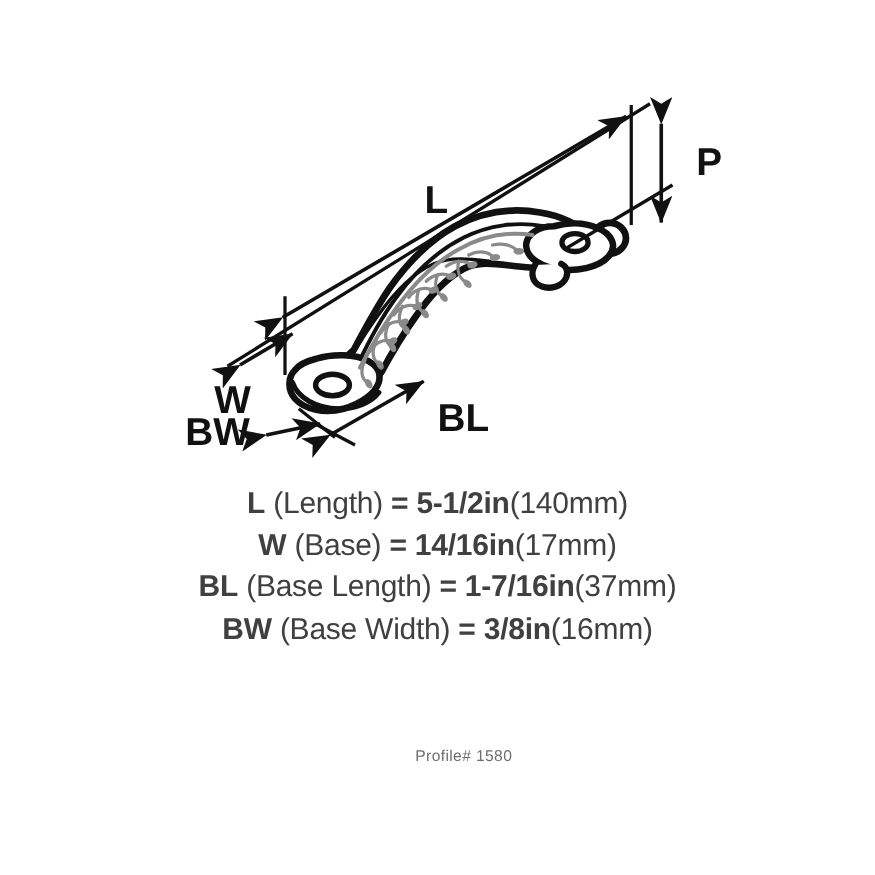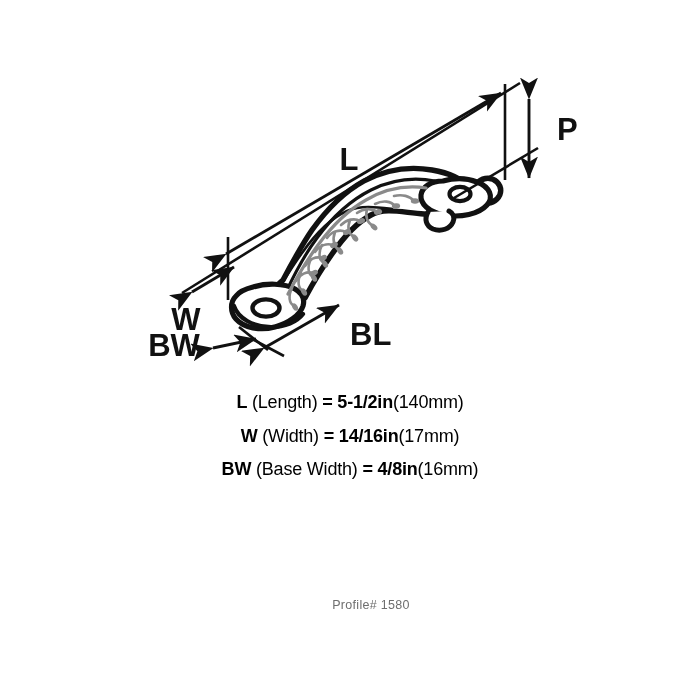"L (Length) = 5-1/2in(140mm)" .spec-line { color: #000000 -> #404040; font-size: 18px -> 24px }
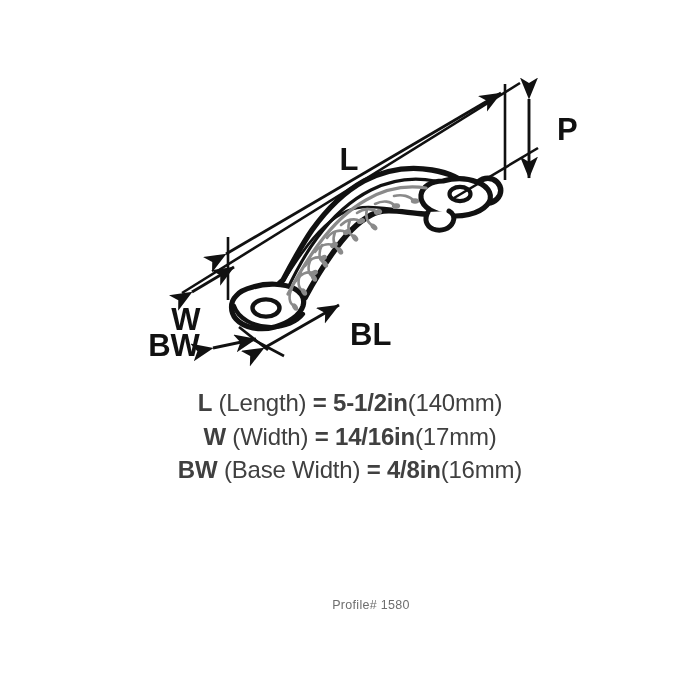"(Width)" span.name { text: Width -> Base }
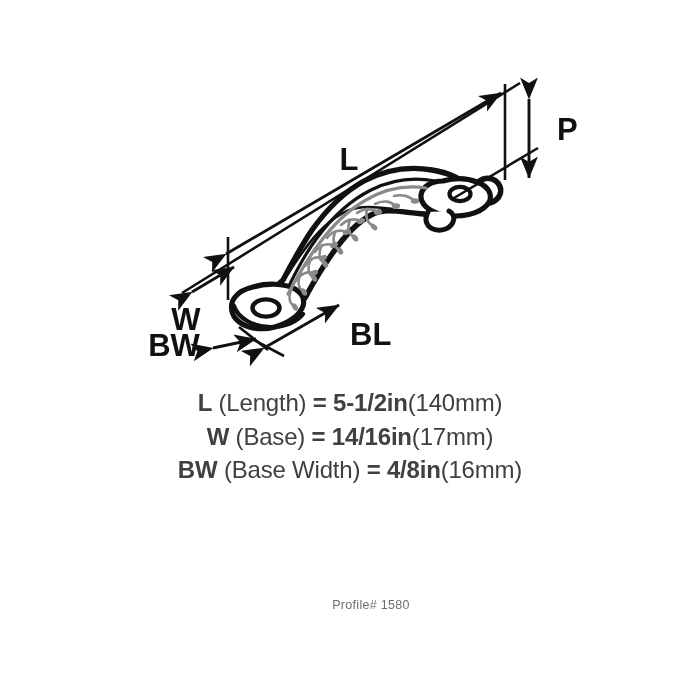"BL (Base Length) = 1-7/16in(37mm)" div.spec-line { html: none -> <div> <span>BL</span><span> (Base Length) </span><span>= 1-7/16in</span><span>(37mm)</span> </div> }
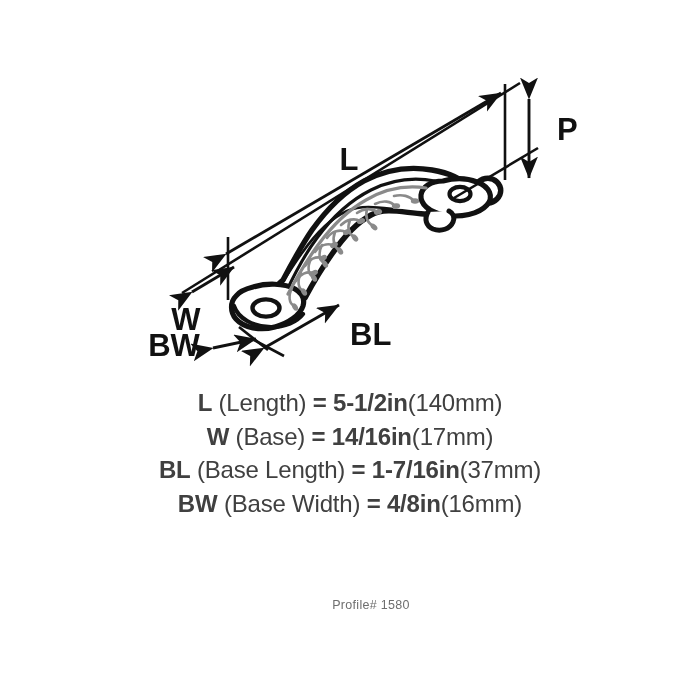"= 4/8in" span.eqval { text: 4/8in -> 3/8in }
